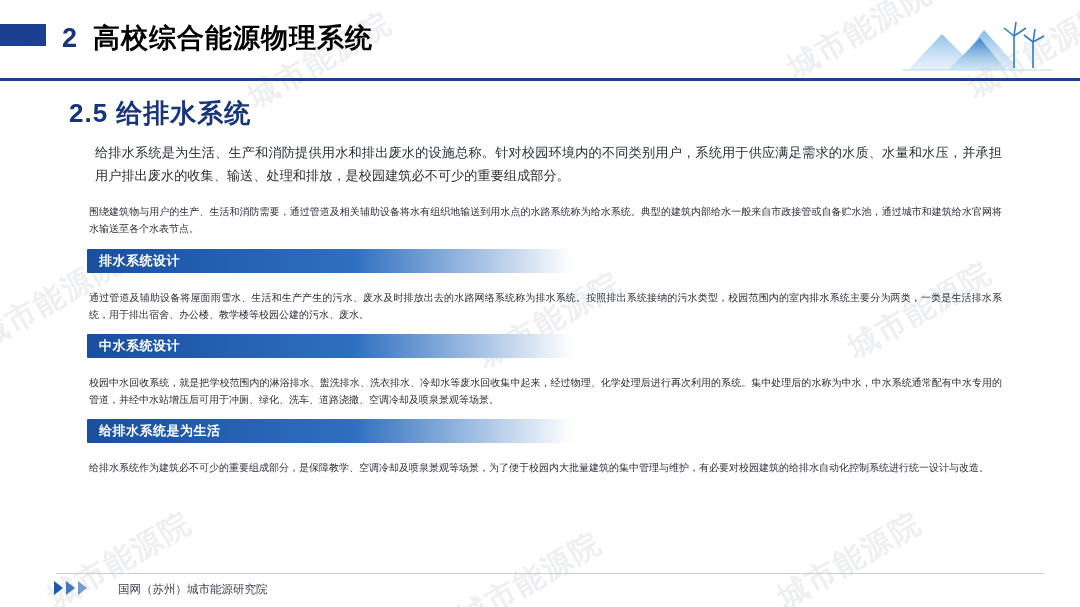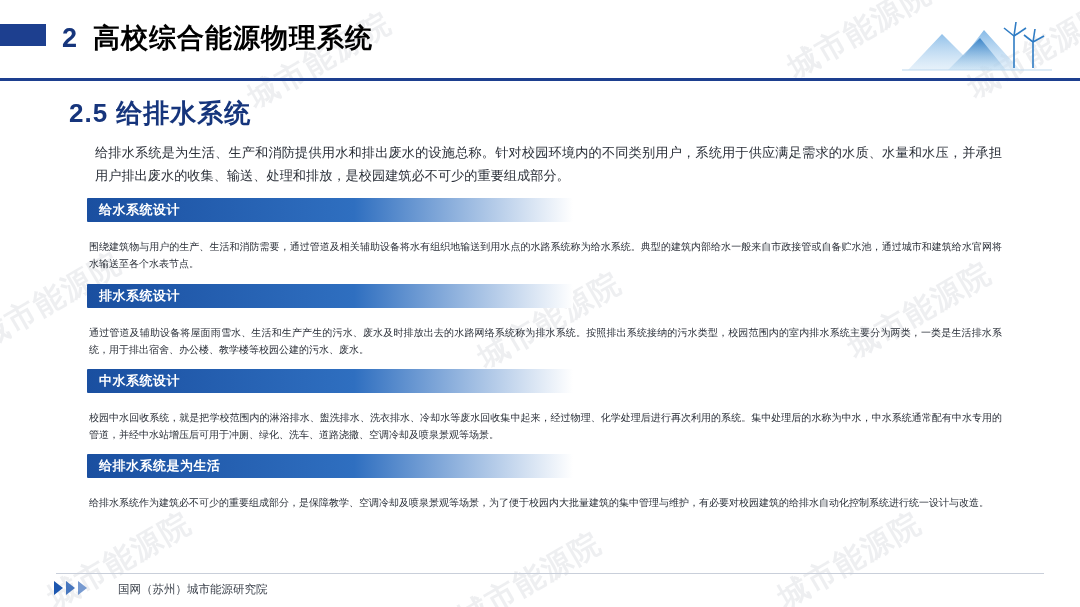"给水系统设计" div.block-head { html: <div> <span>给水系统设计</span> </div> -> none }
